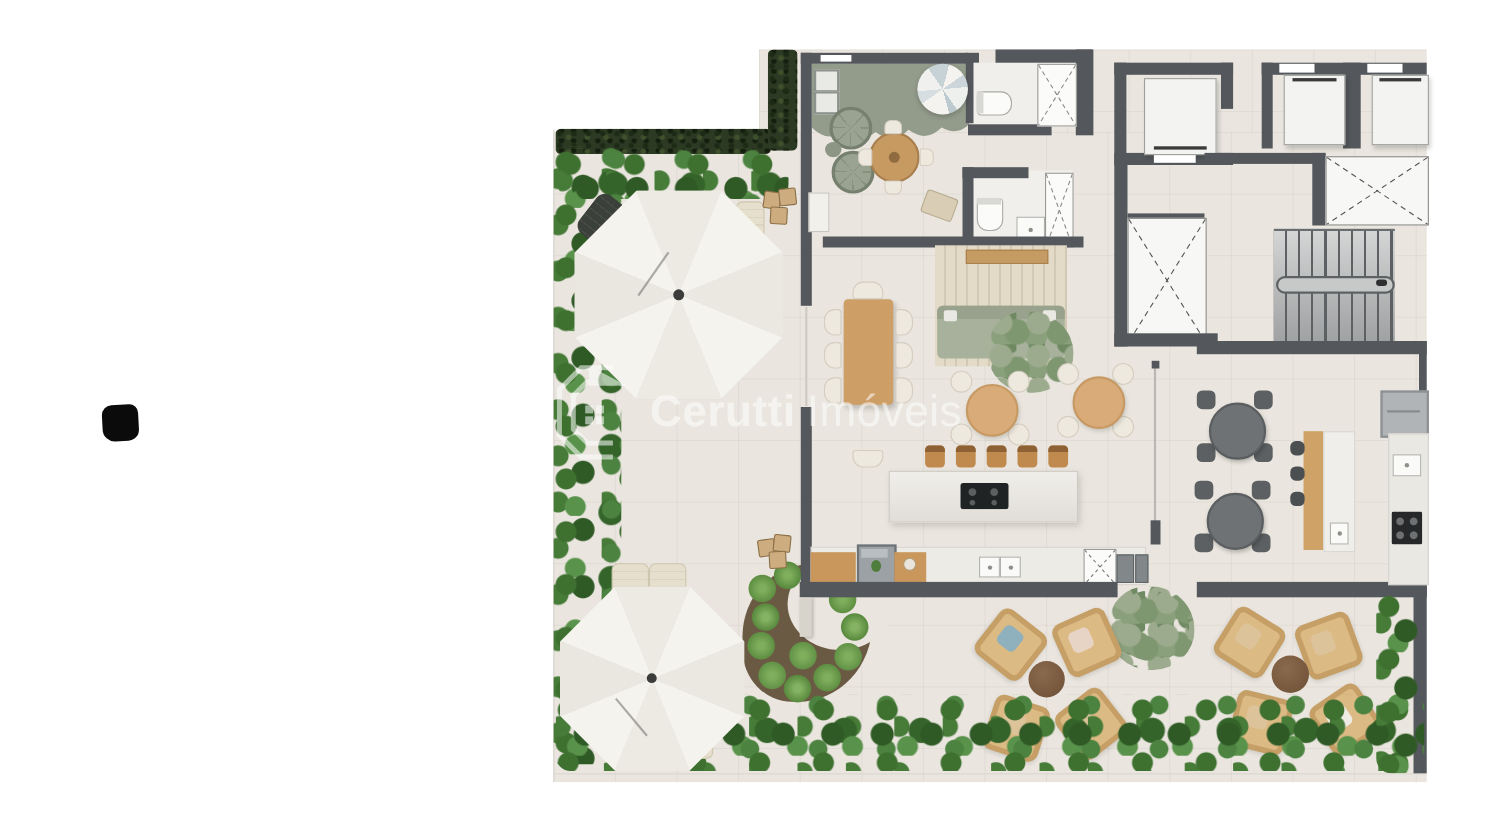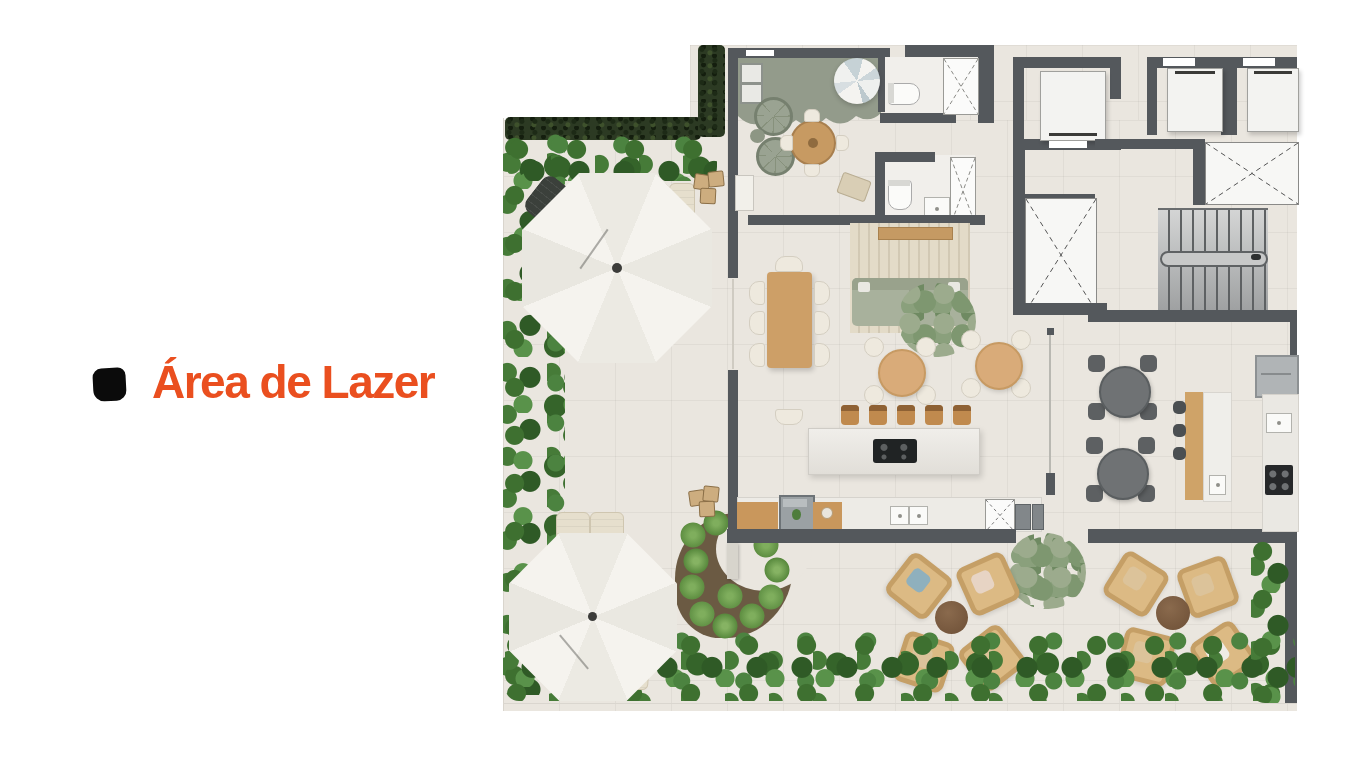"Área de Lazer" h1.title { html: <h1>Área de Lazer</h1> -> none }
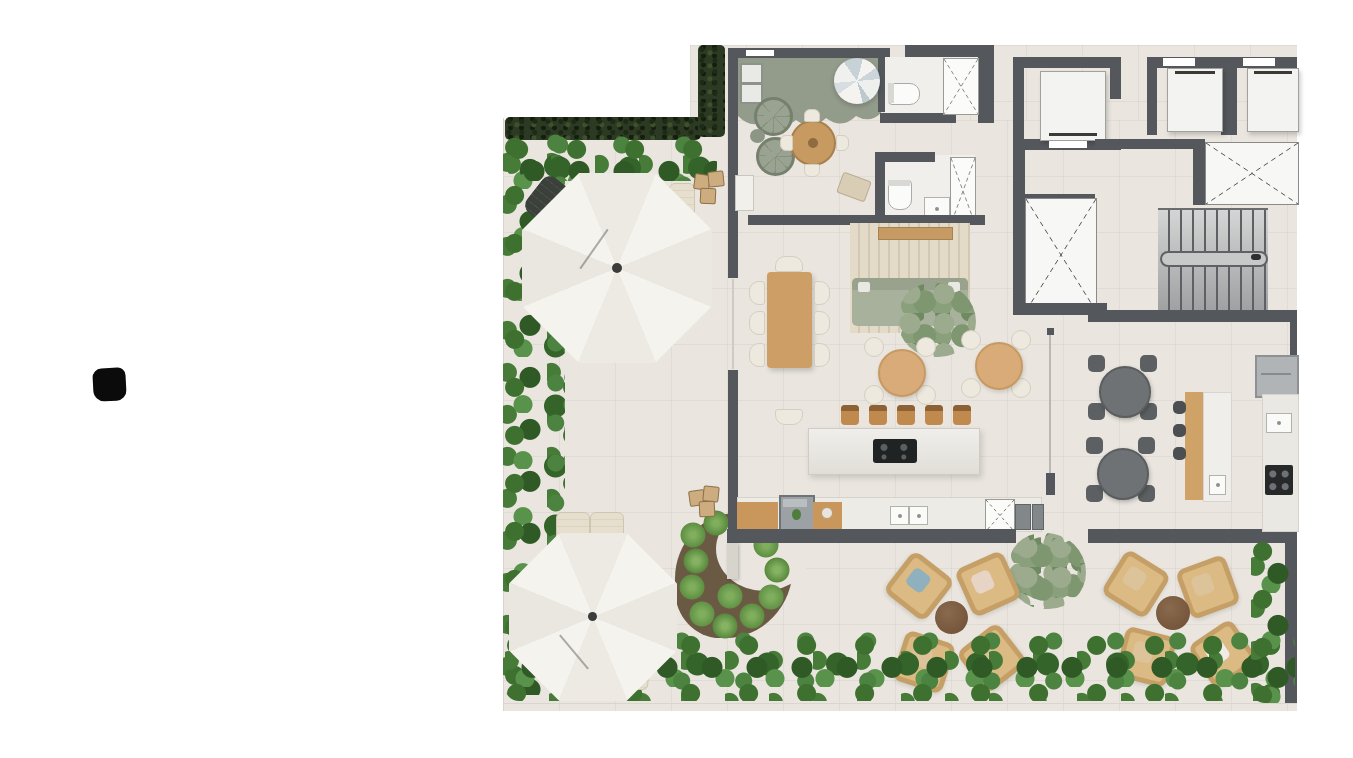"Cerutti Imóveis" div.wmark { html: none -> <div> <svg> <path></path> <path></path> <path></path> <rect></rect> <rect></rect> <rect></rect> <rect></rect> </svg> <span><span>Cerutti</span><span>Imóveis</span></span> </div> }
